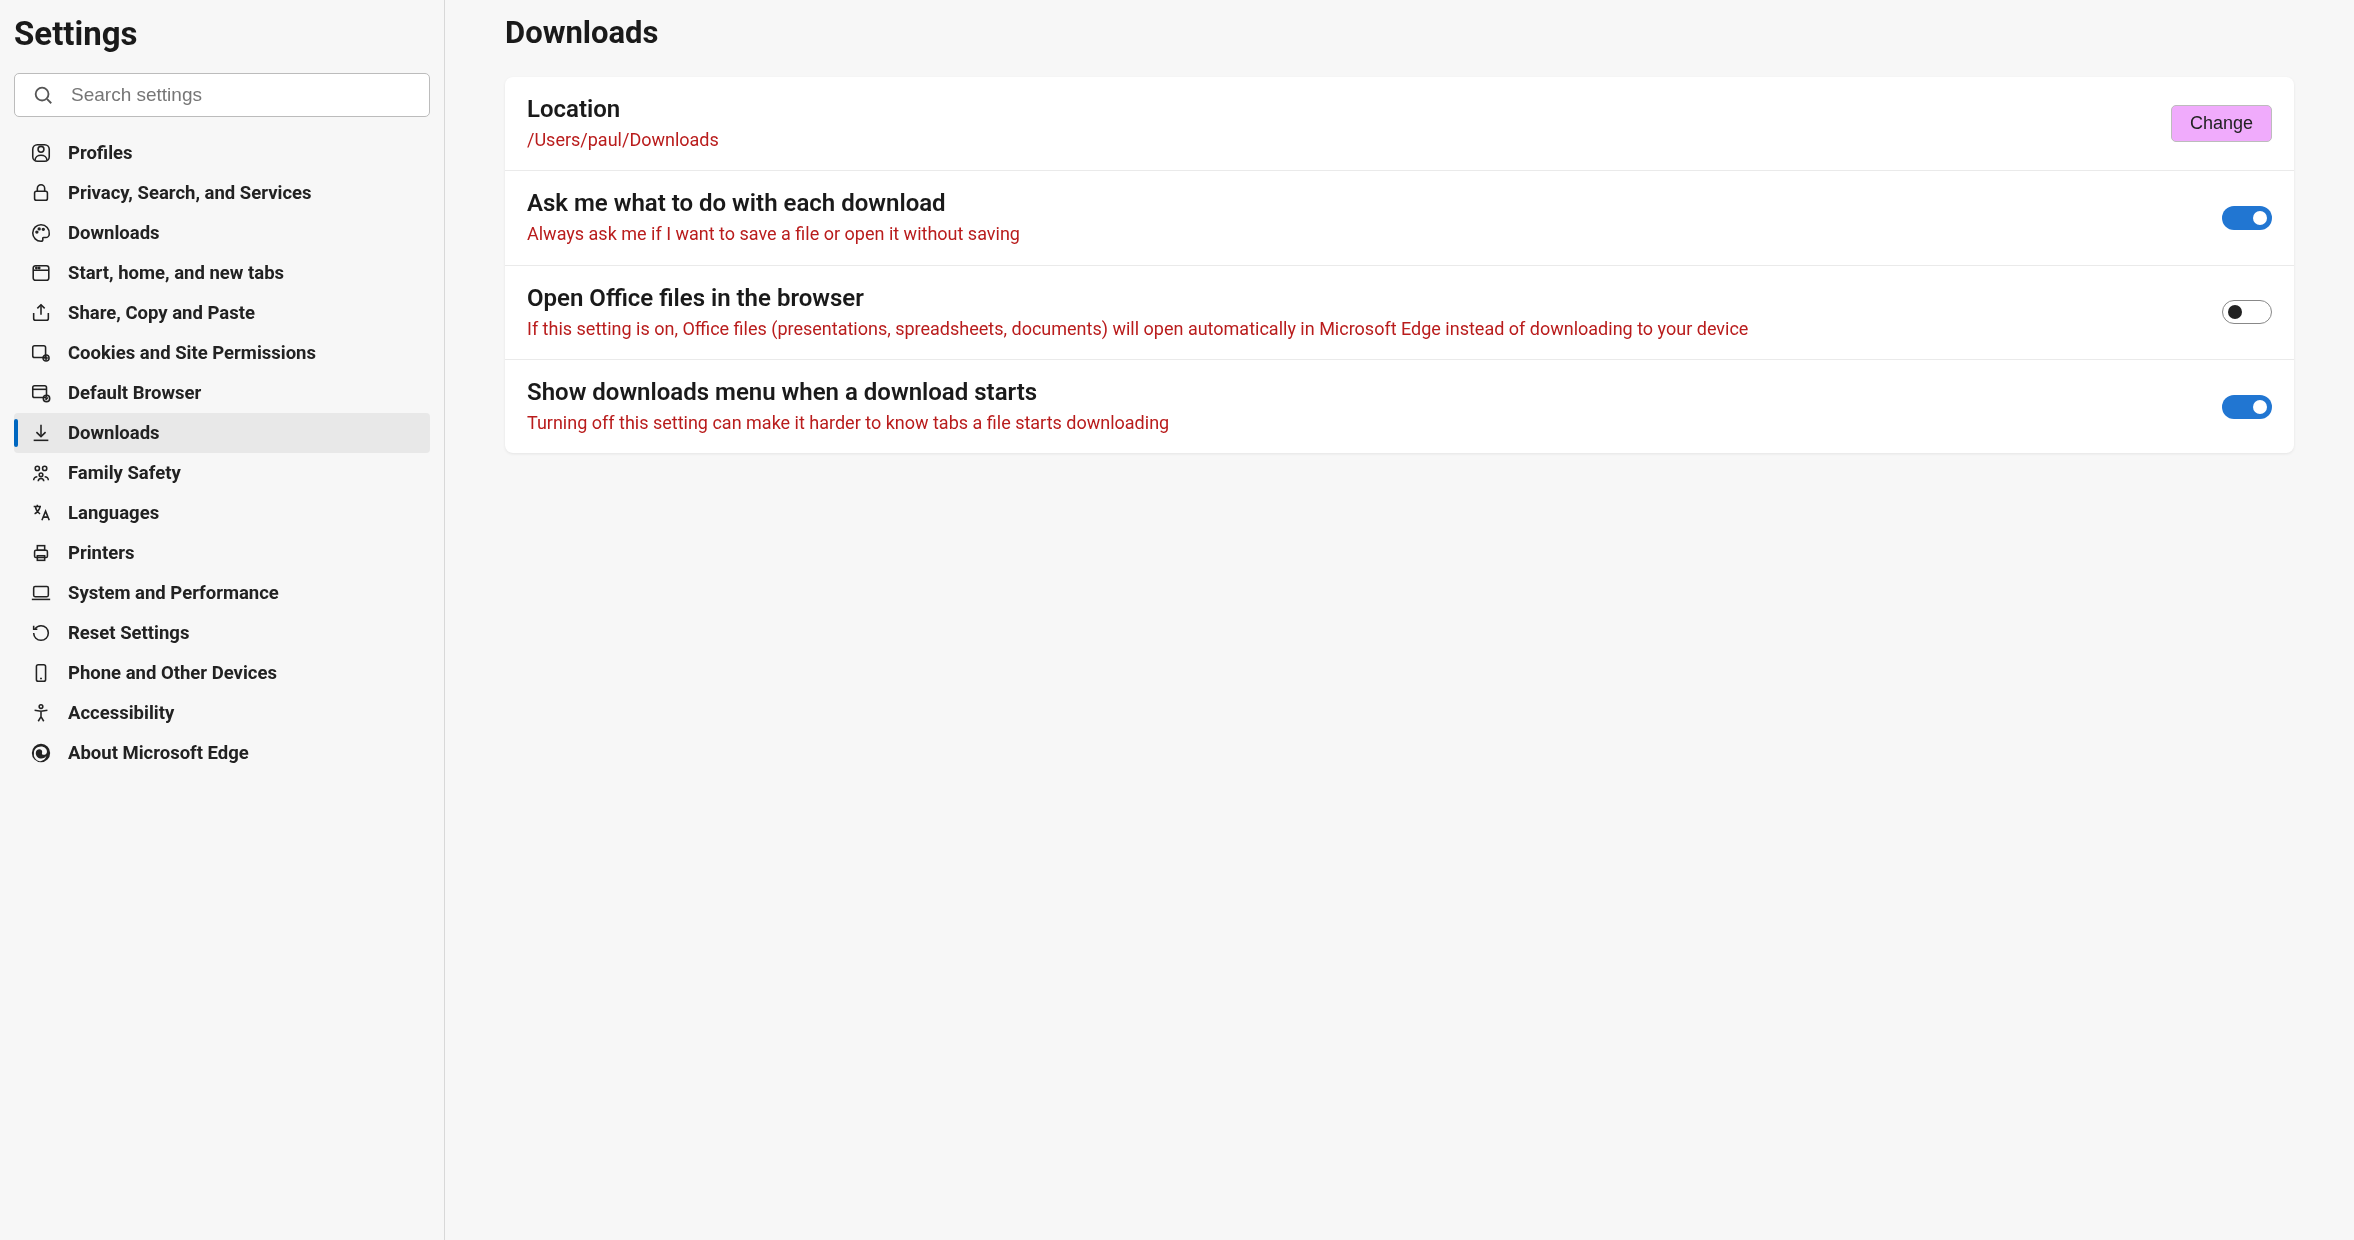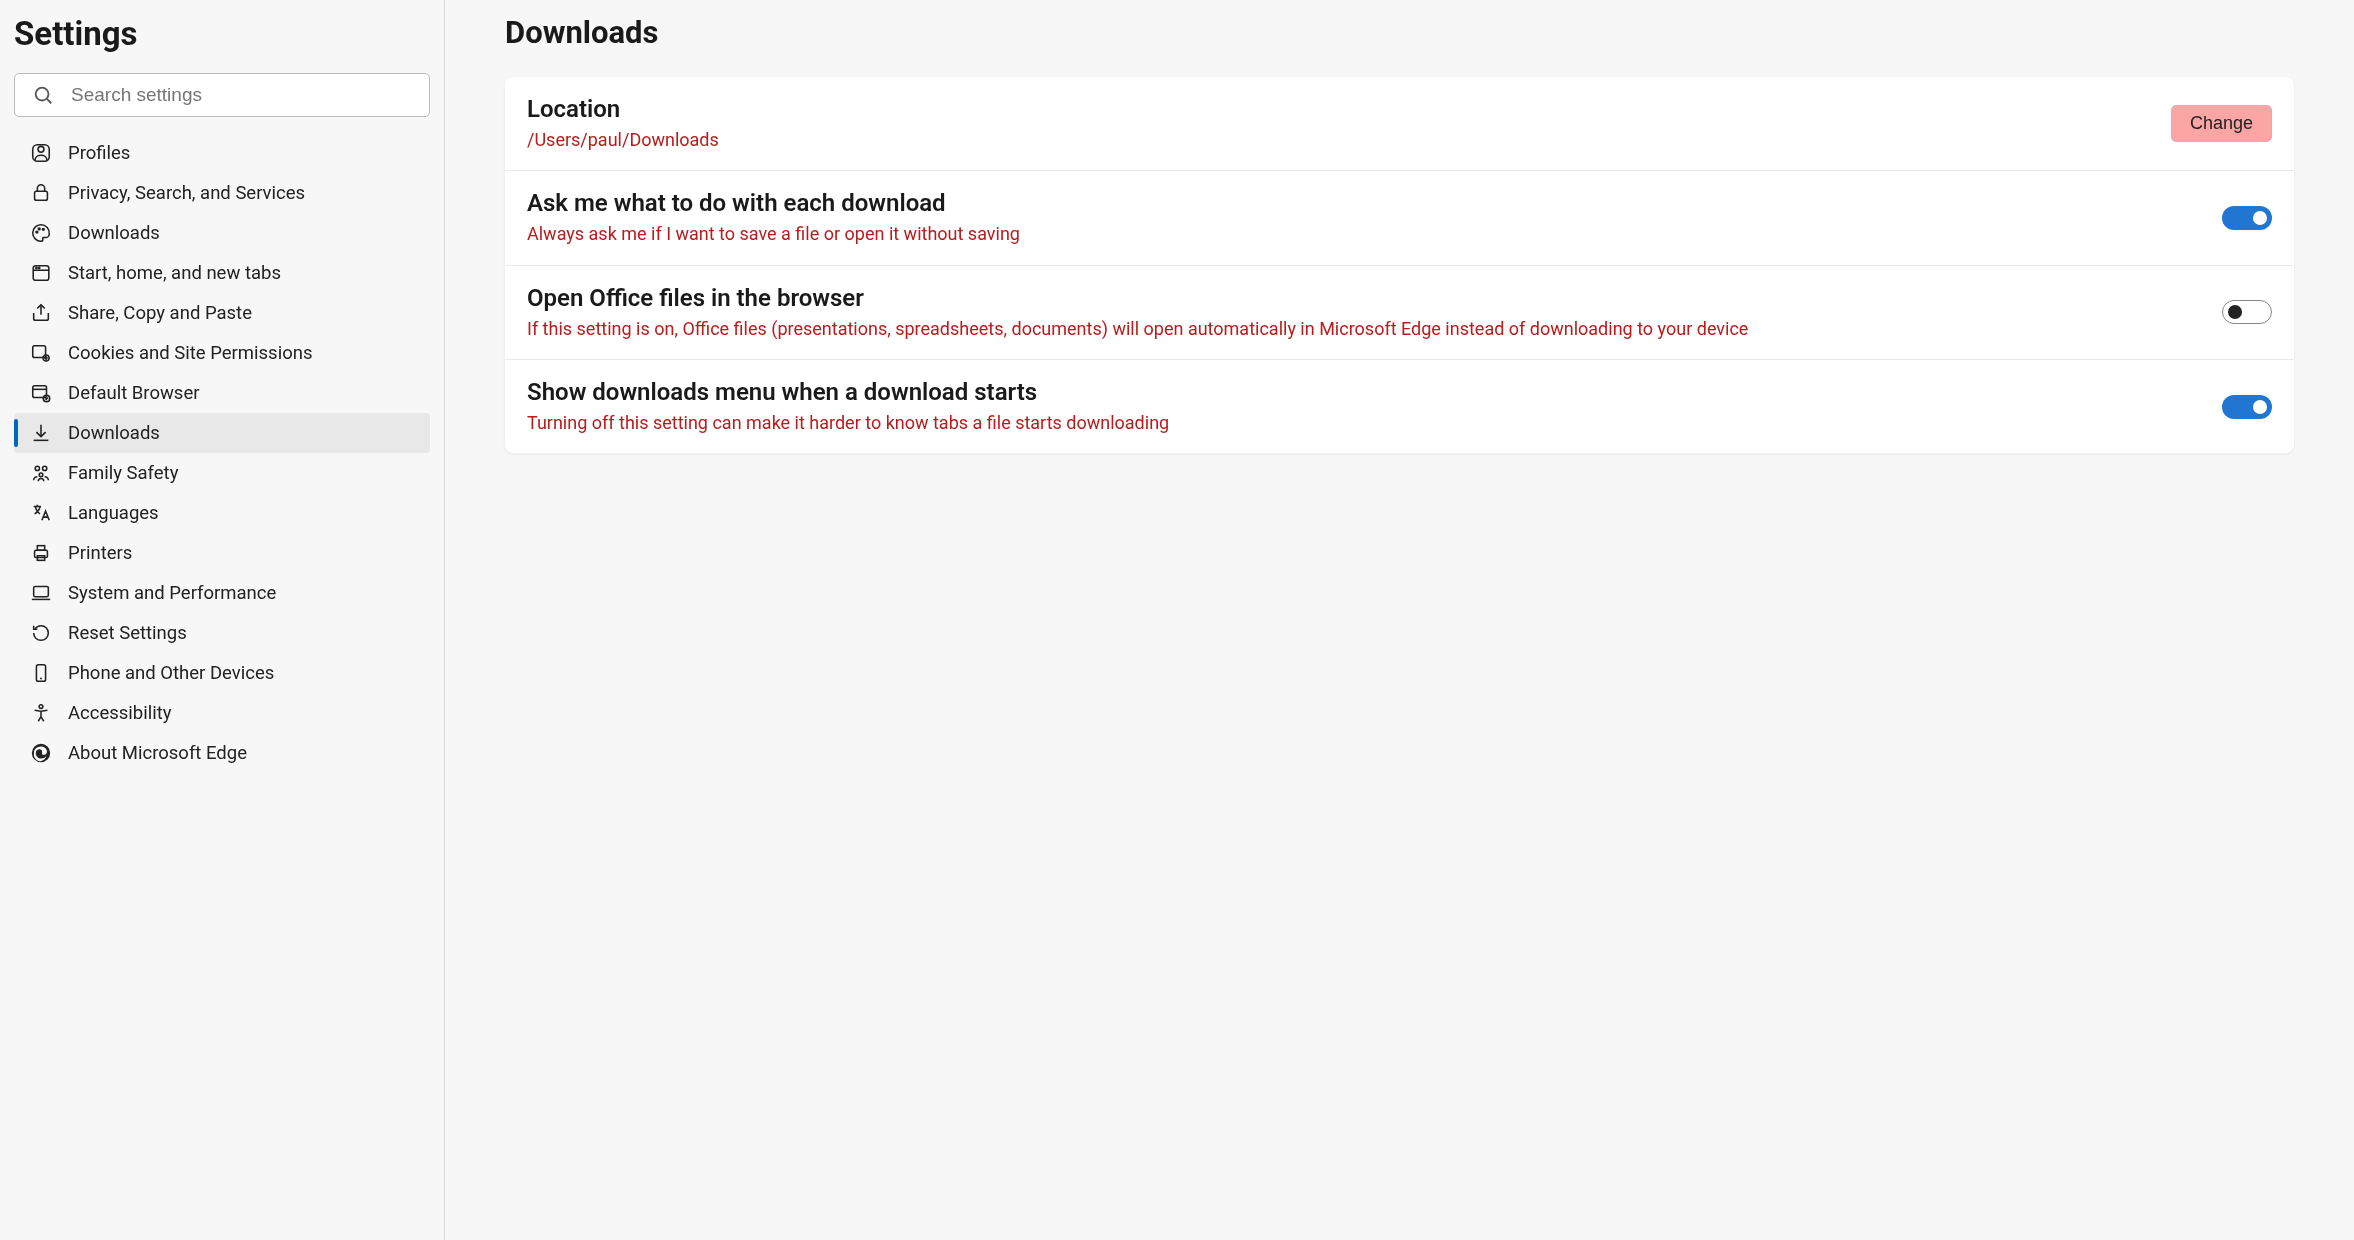"Change" .change-btn { background: #fca5a5 -> #f0abfc }
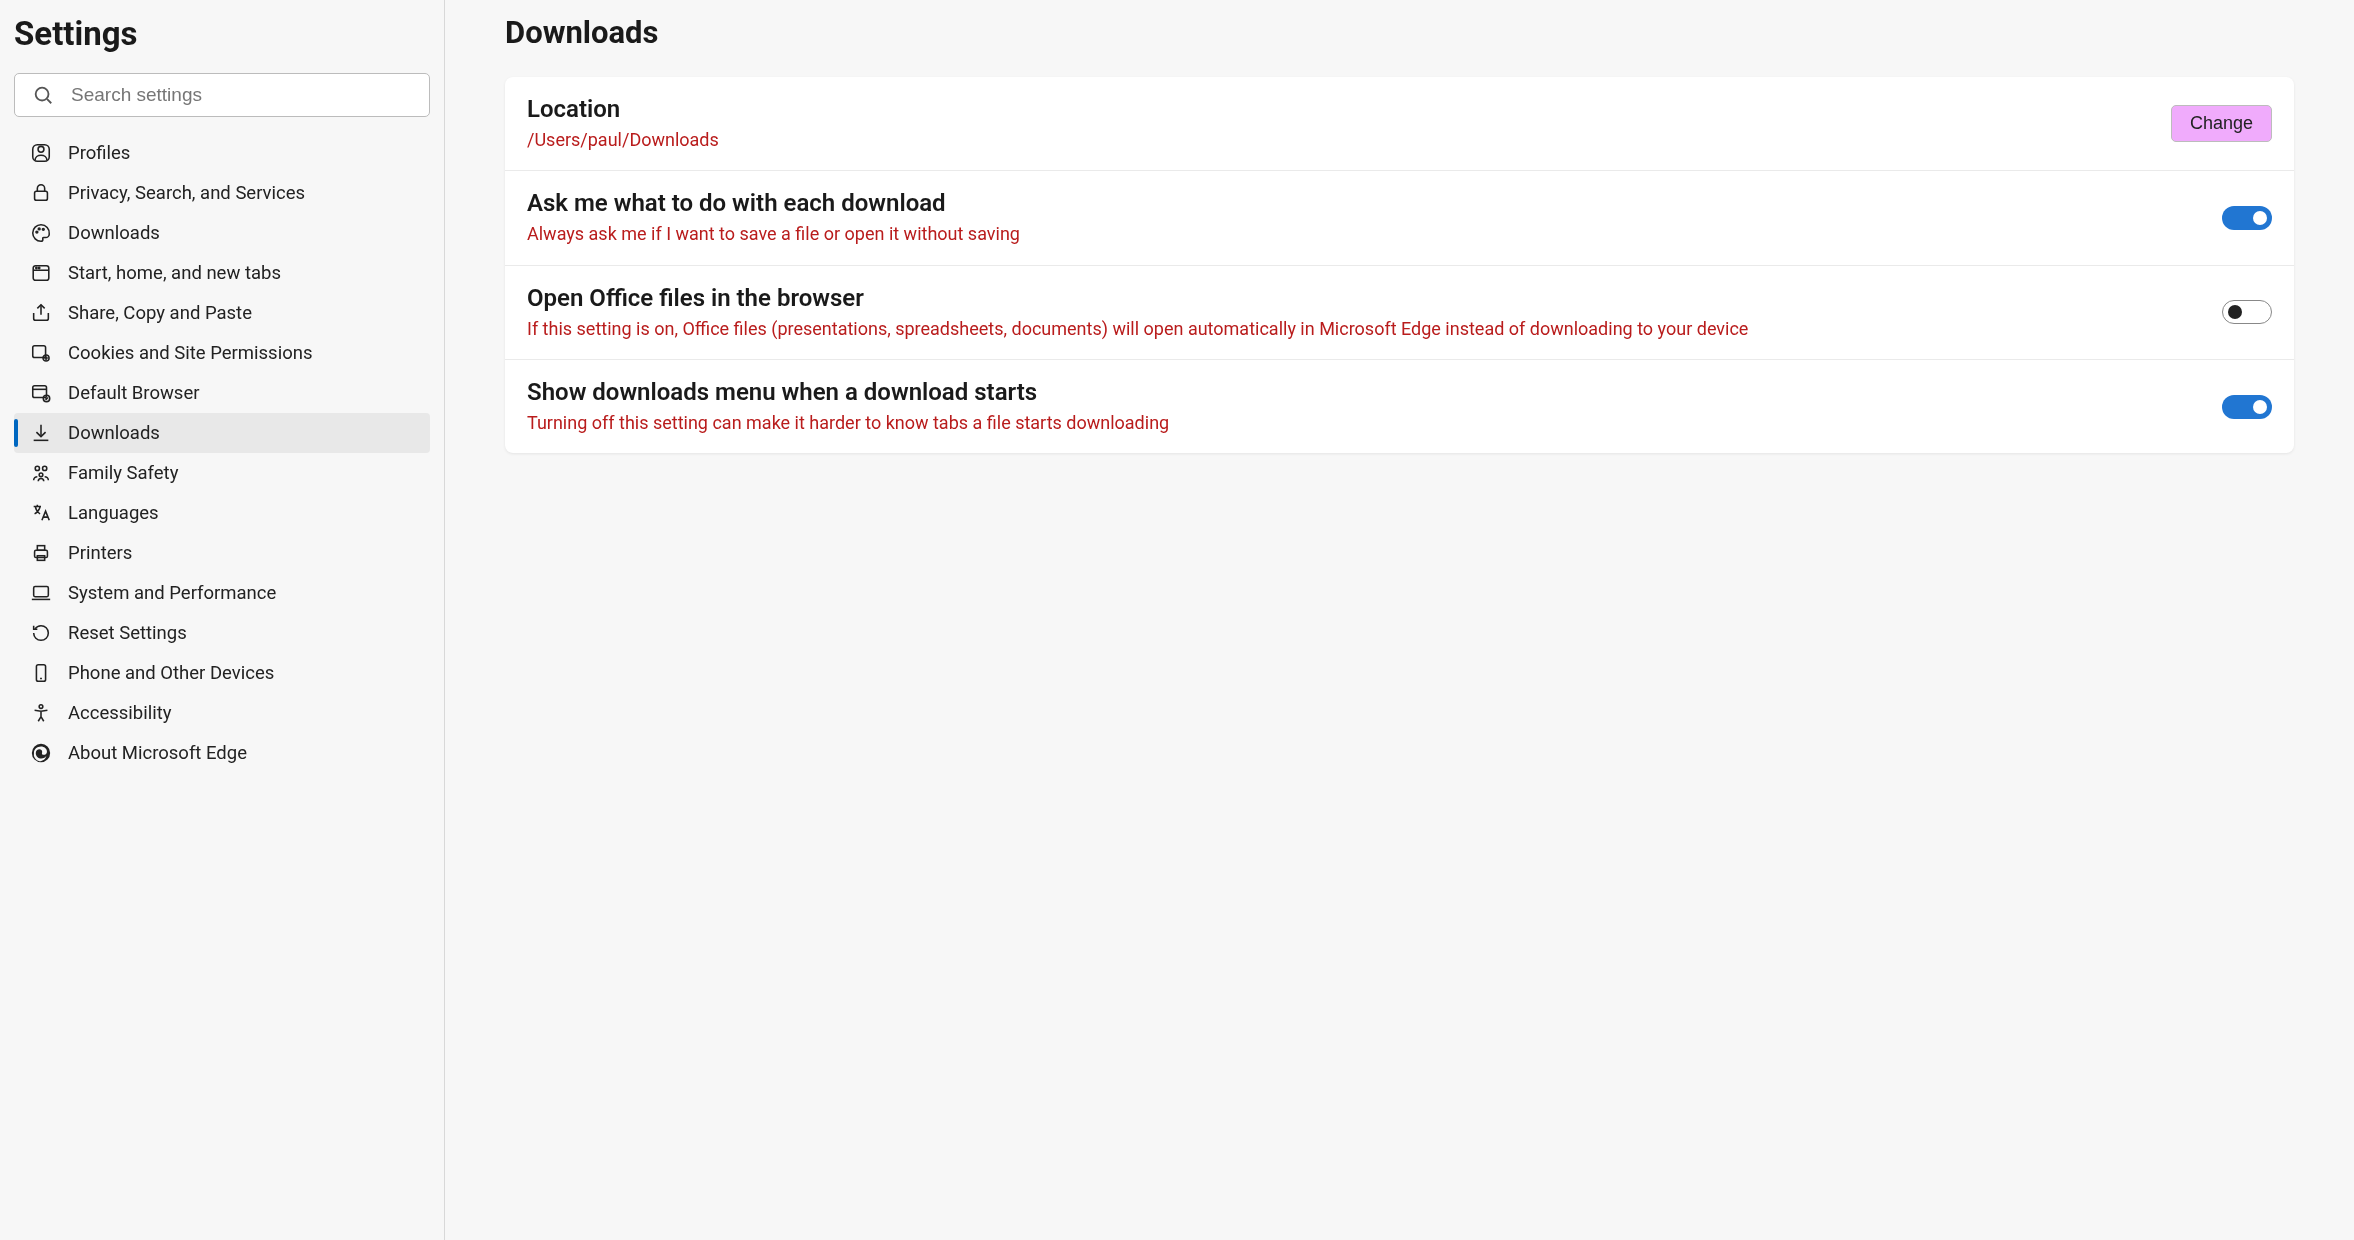"Profiles" .nav-list { font-weight: none -> bold }
